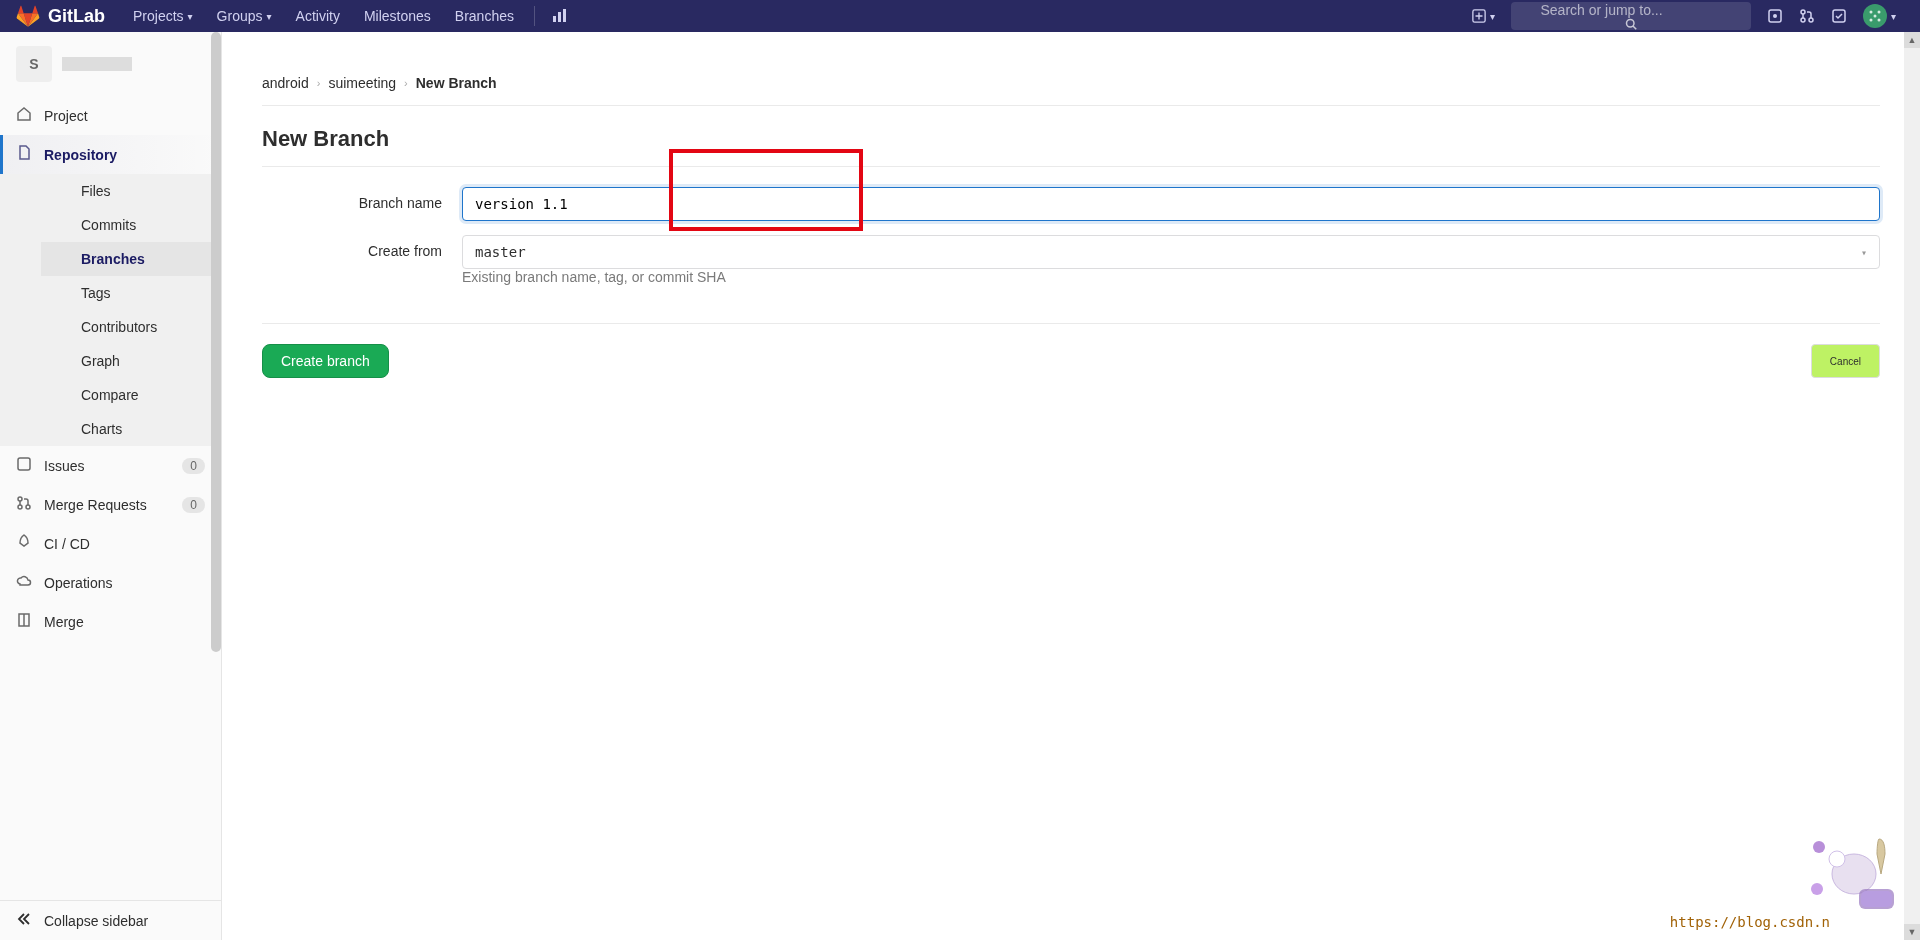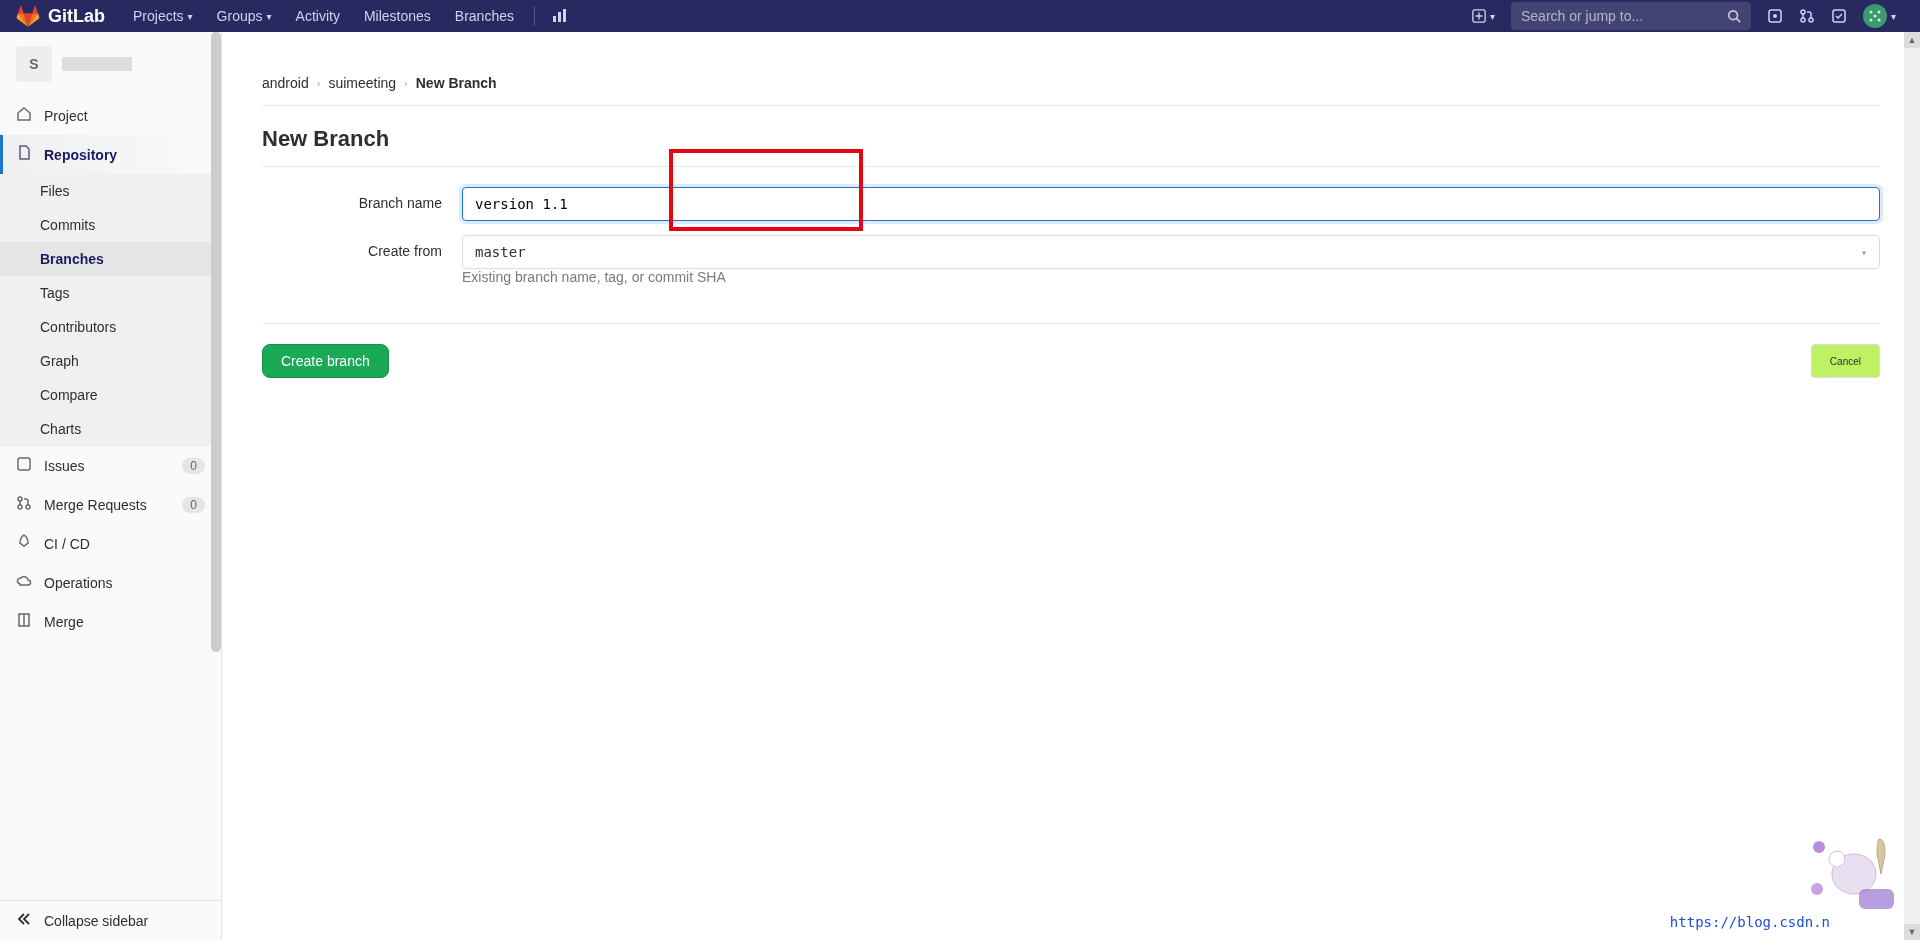"Search or jump to..." .nav-search { flex-direction: none -> column }
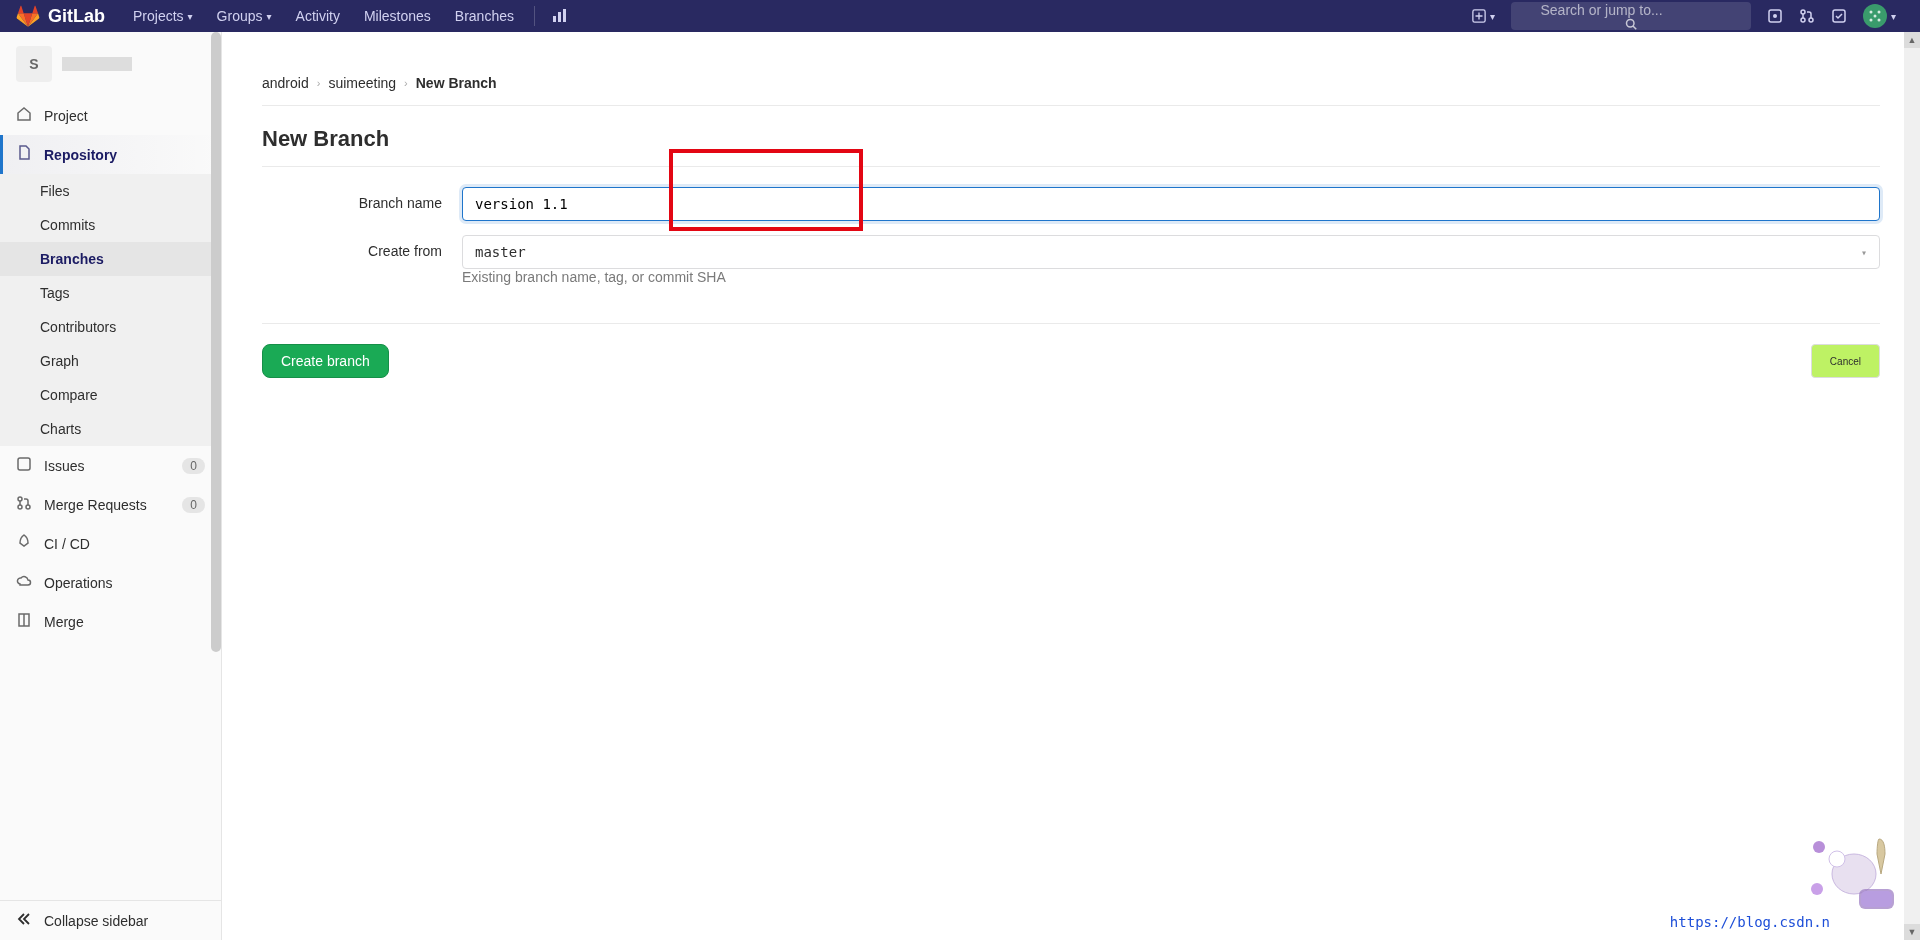"Files" .side-sub .sub-item { margin-left: none -> 41px }
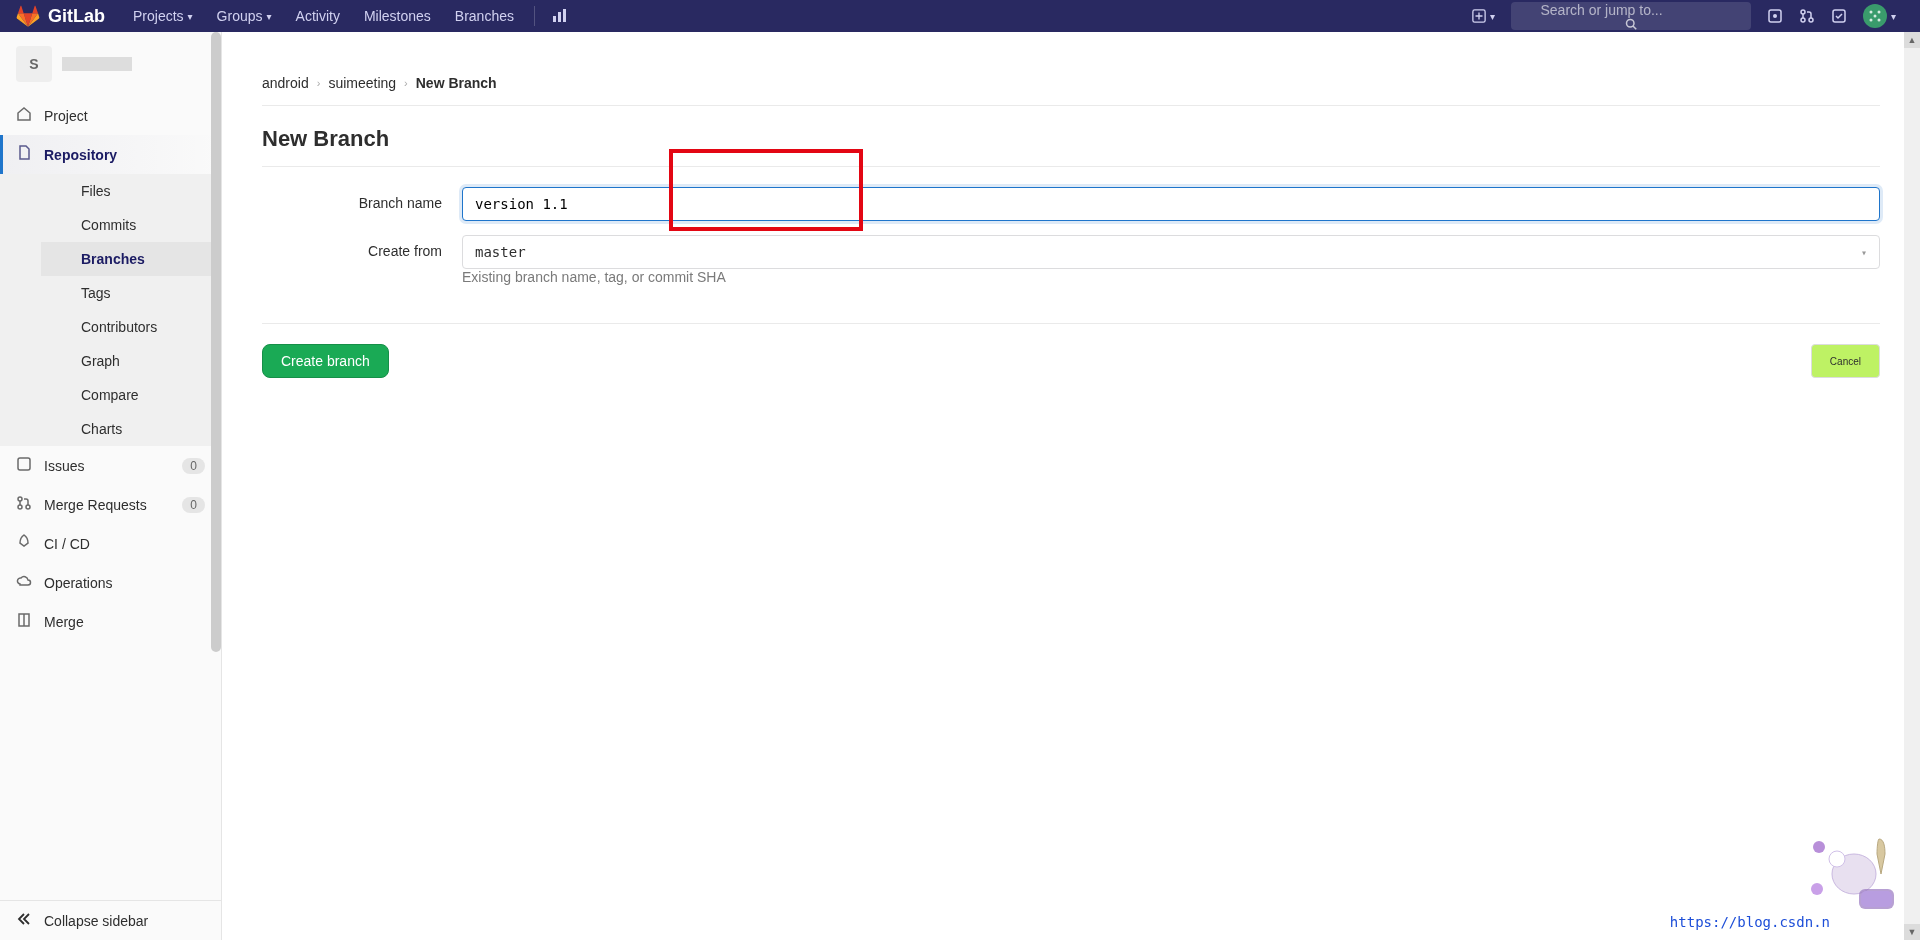"https://blog.csdn.n" .watermark { color: #1d4ed8 -> #a16207 }
